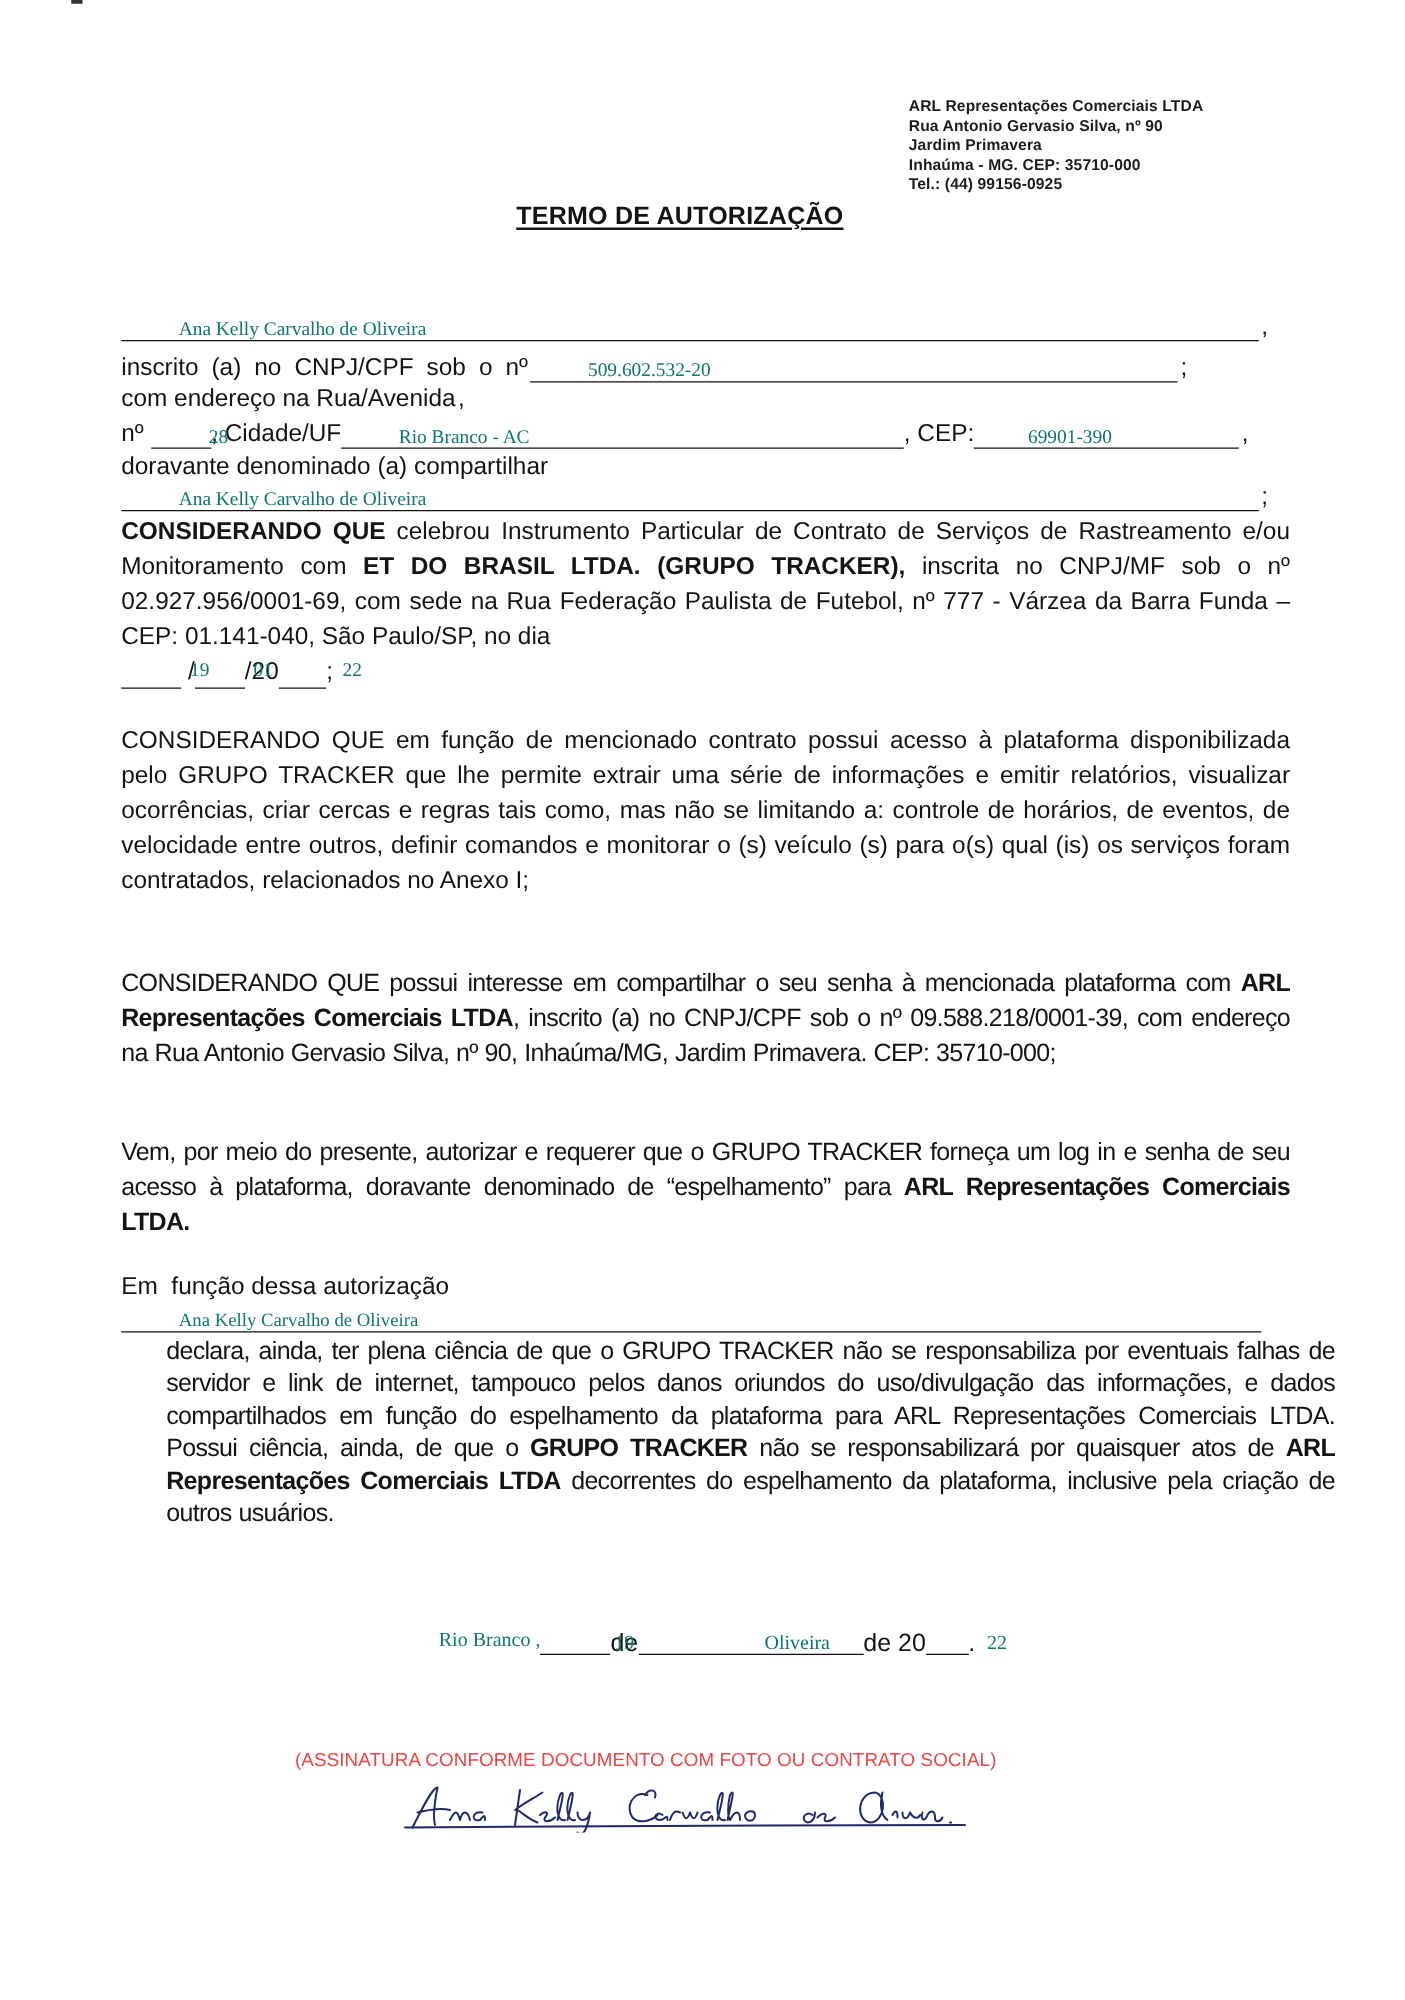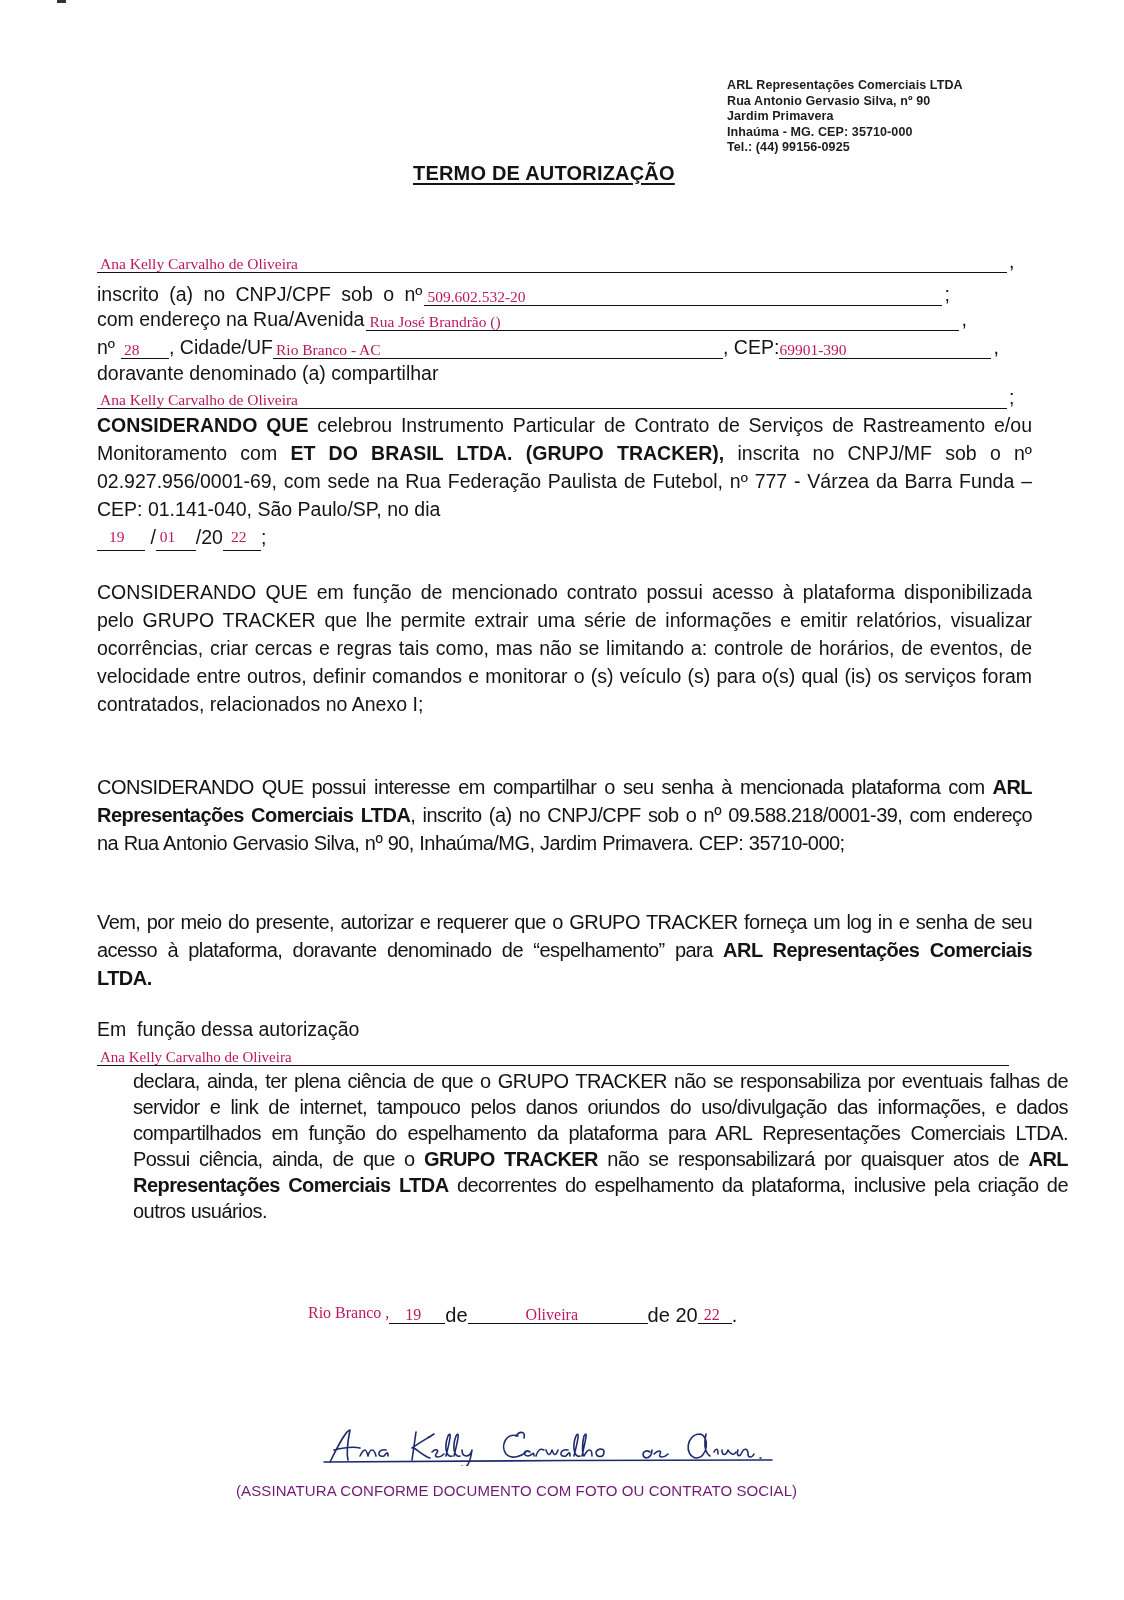"Ana Kelly Carvalho de Oliveira" .serif-fill { color: #be185d -> #0f766e; margin-left: none -> 43px }
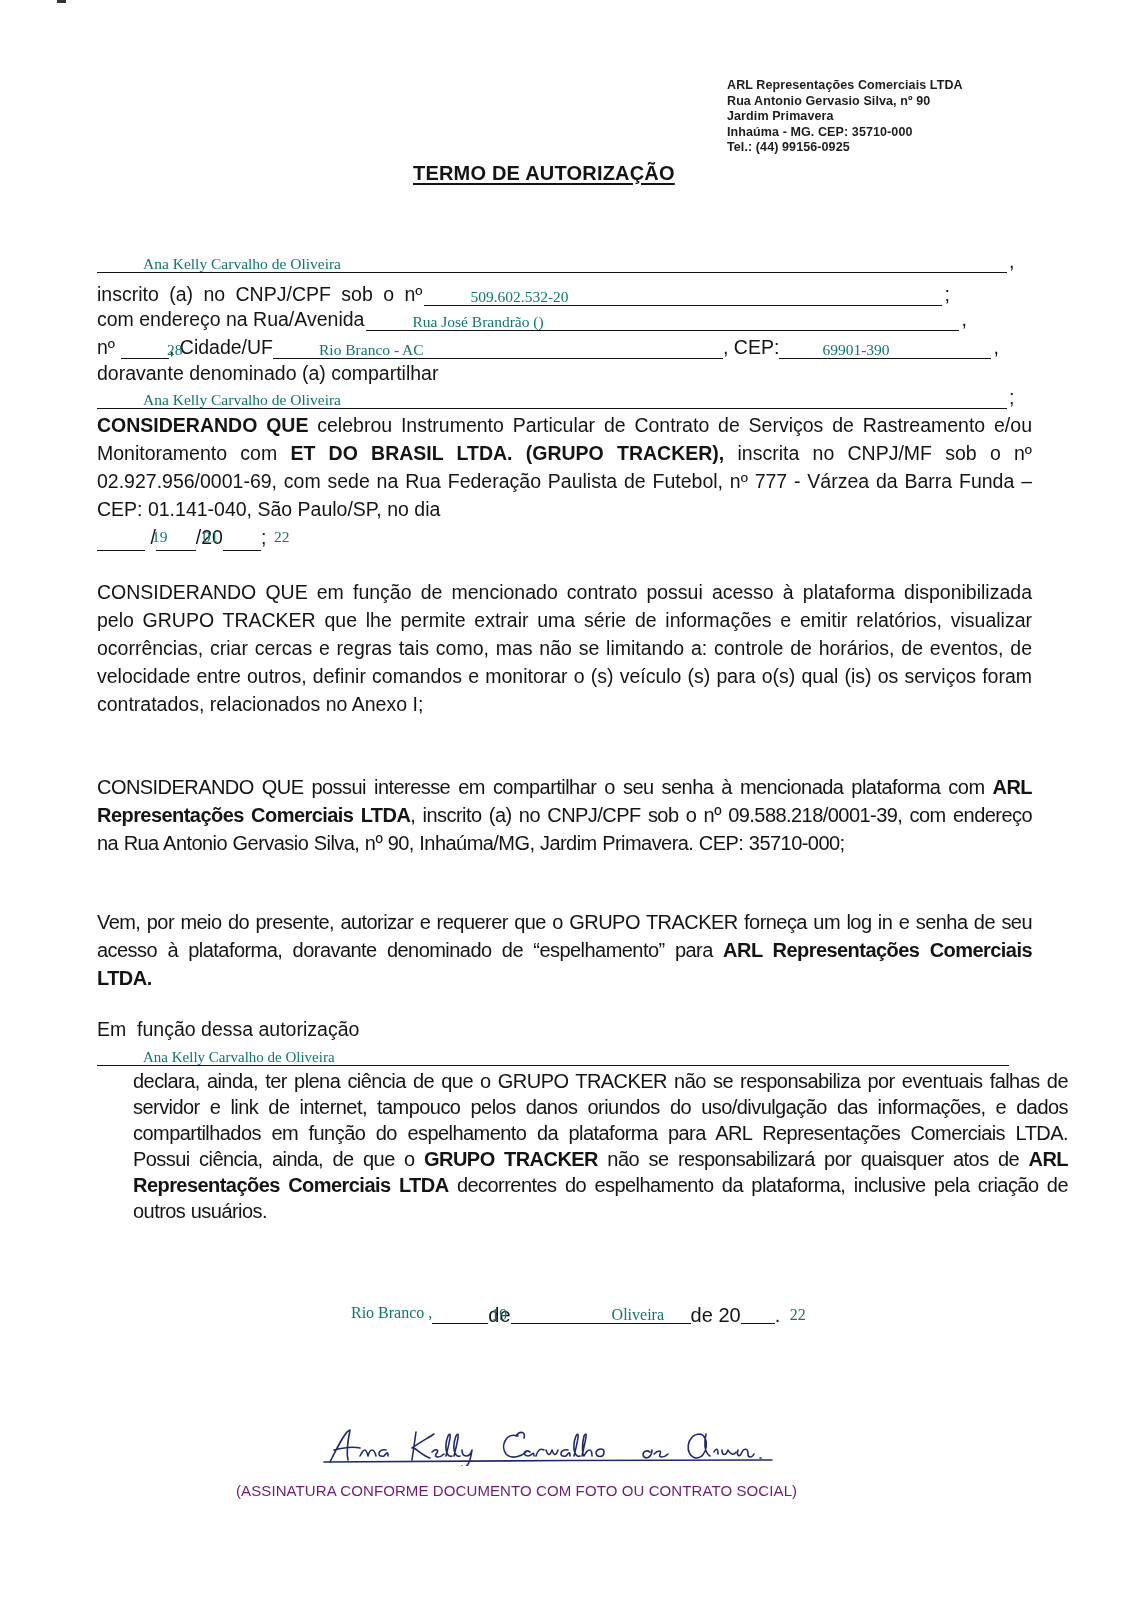"Rua José Brandrão ()" span.blank { html: <span> <span>Rua José Brandrão ()</span> </span> -> none }
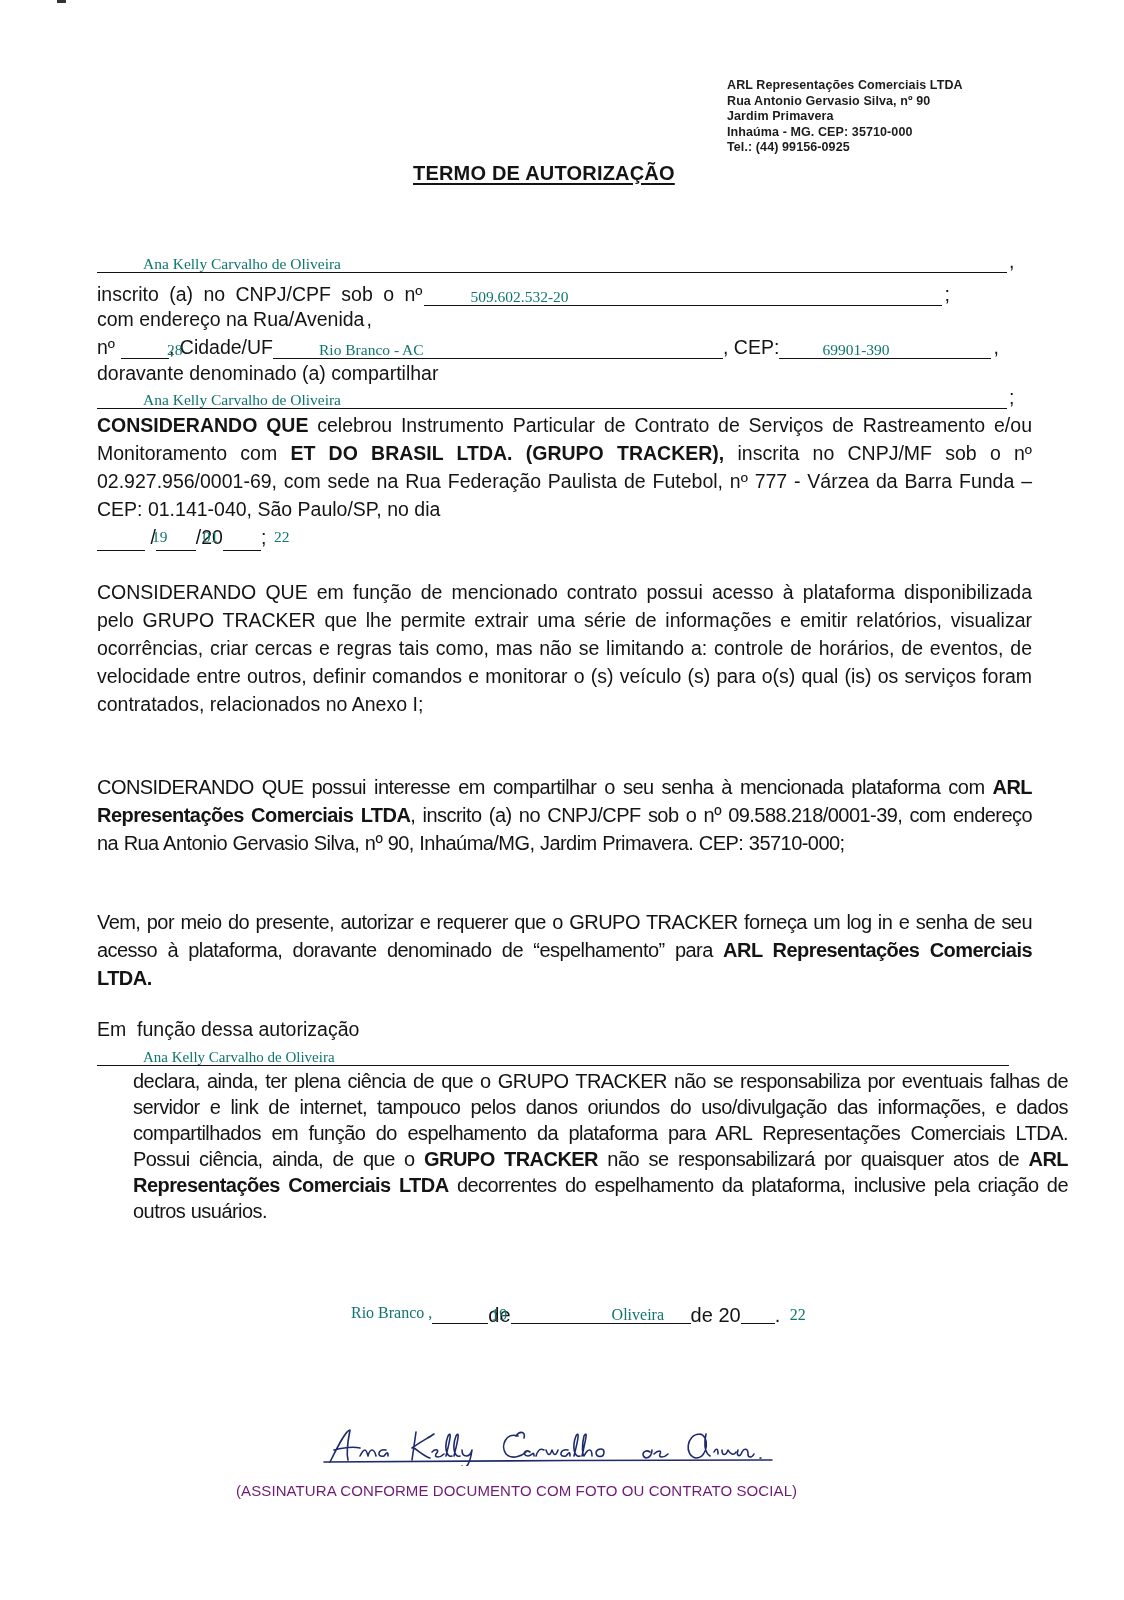"(ASSINATURA CONFORME DOCUMENTO COM FOTO" .sign-caption { color: #701a75 -> #ef4444; top: 1482px -> 1400px }
